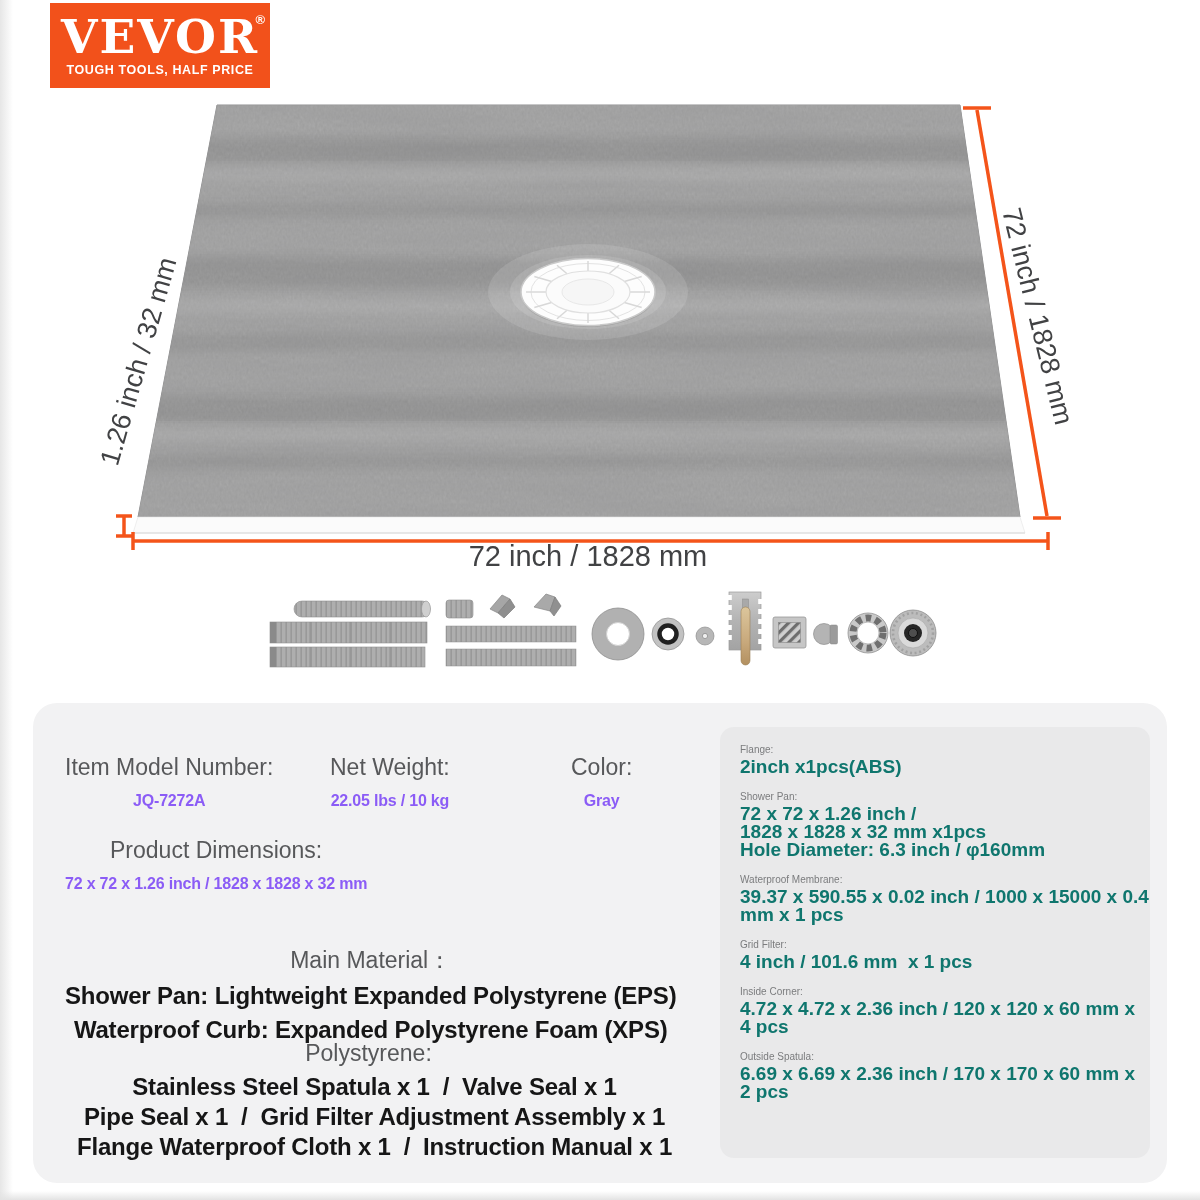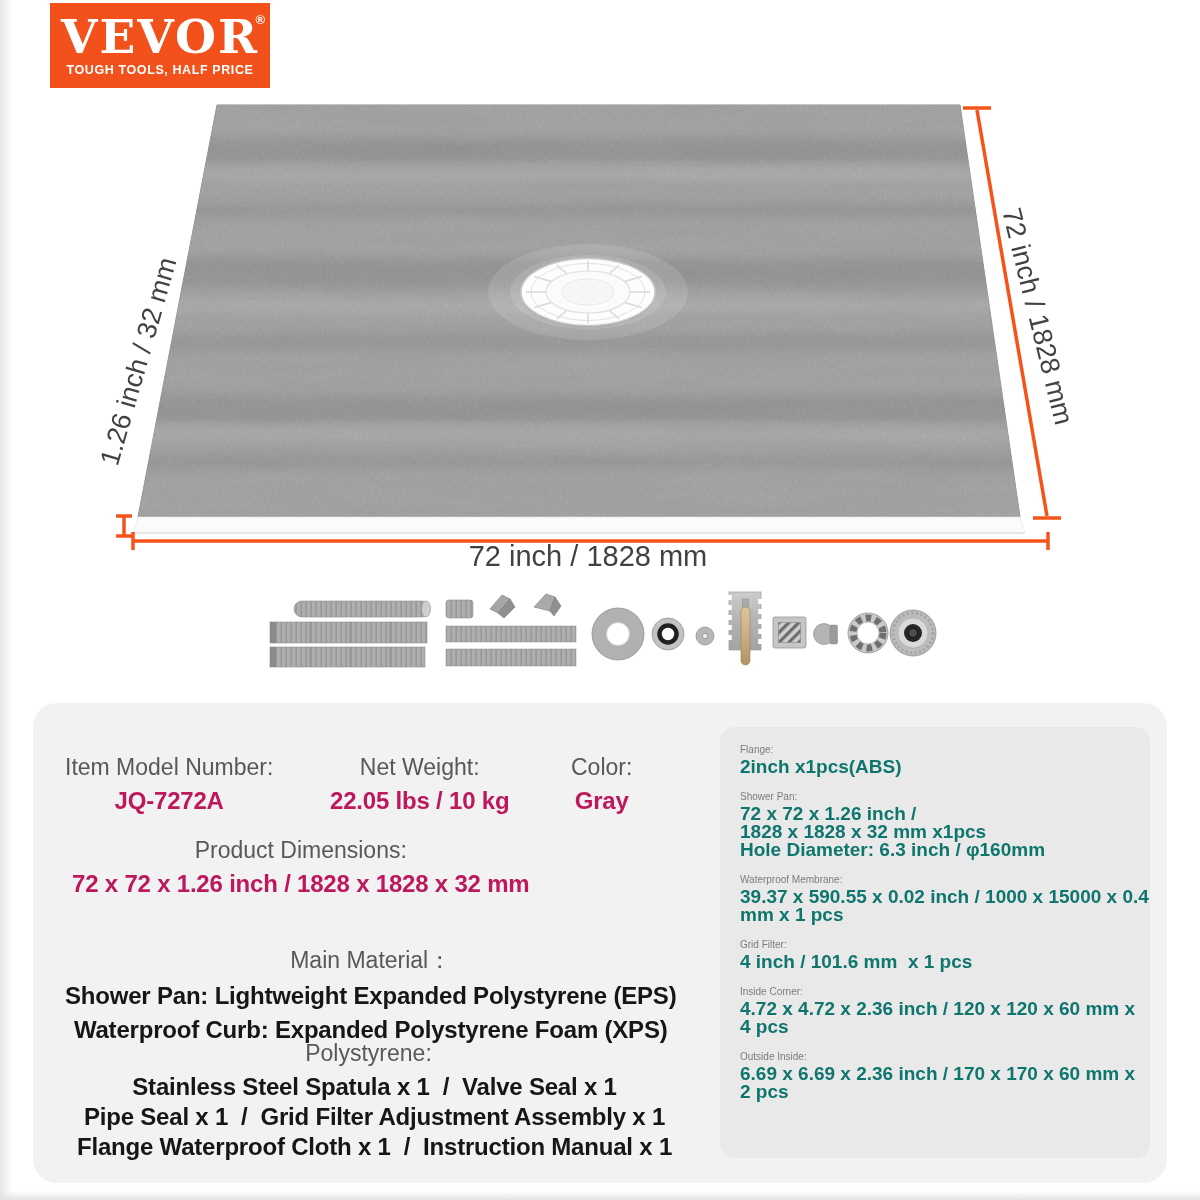"JQ-7272A" .val { color: #be185d -> #8b5cf6; font-size: 24px -> 16px }
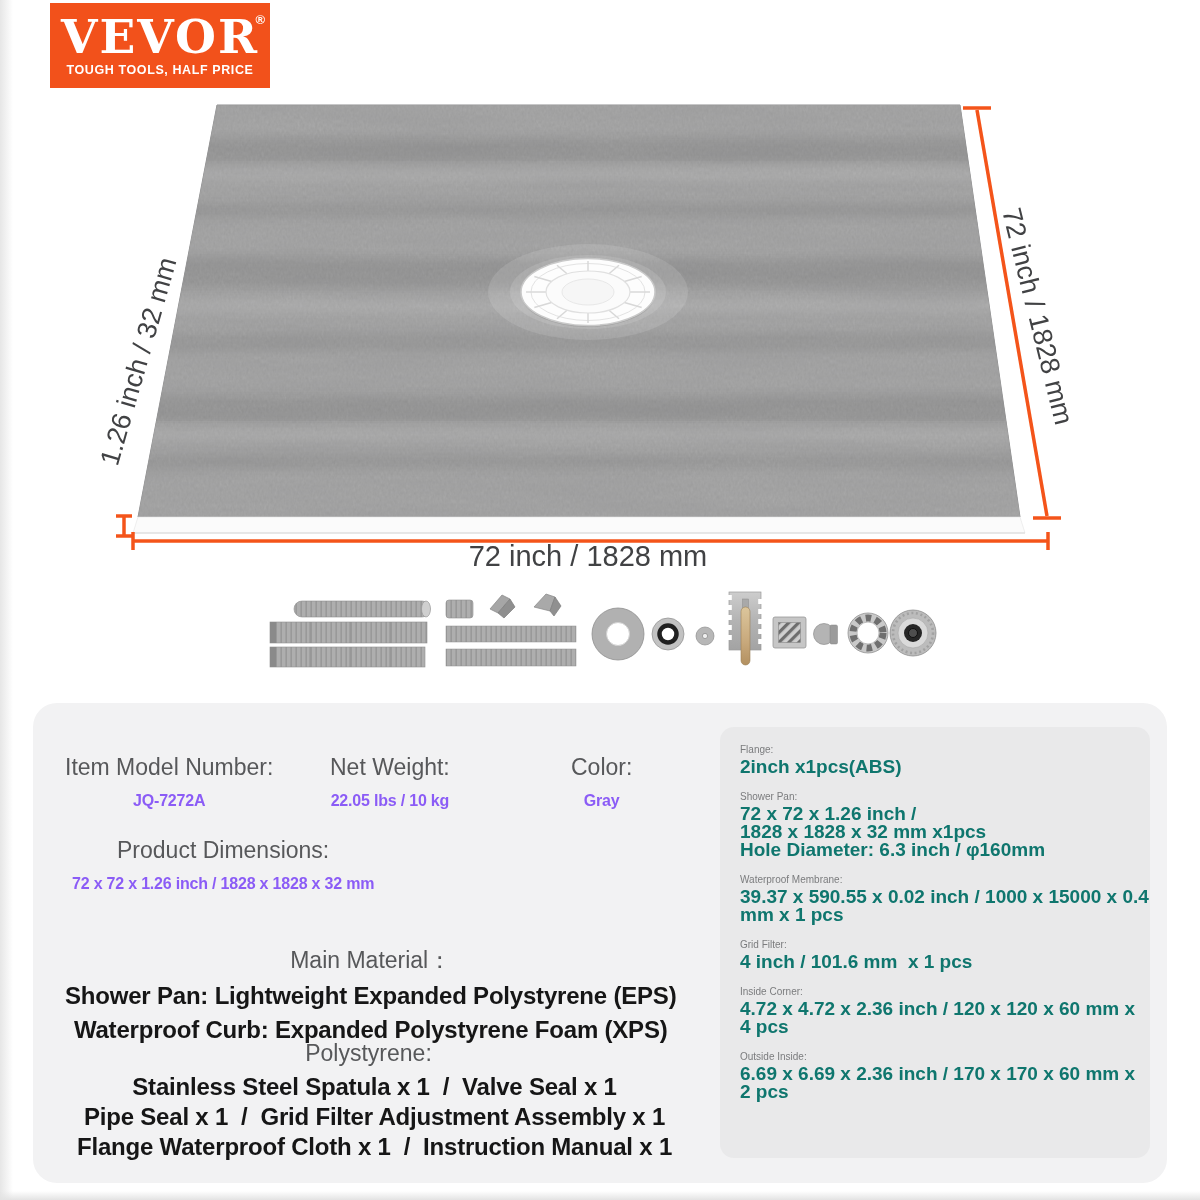"Product Dimensions:" .b2 { left: 72px -> 65px }
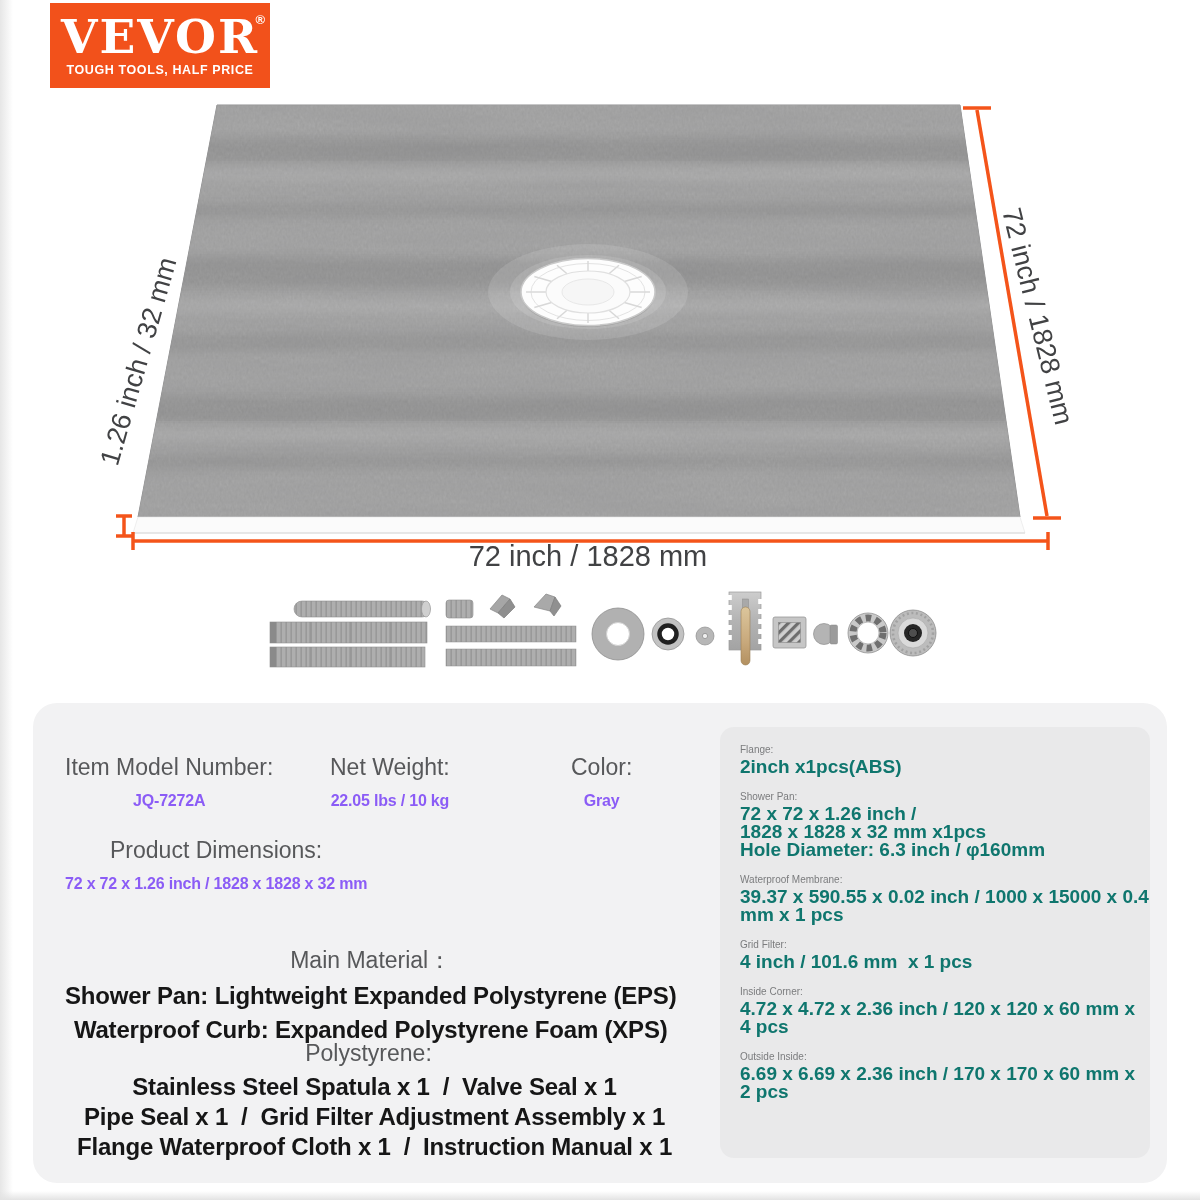"Outside Inside:" div.sg-label { text: Inside -> Spatula }
